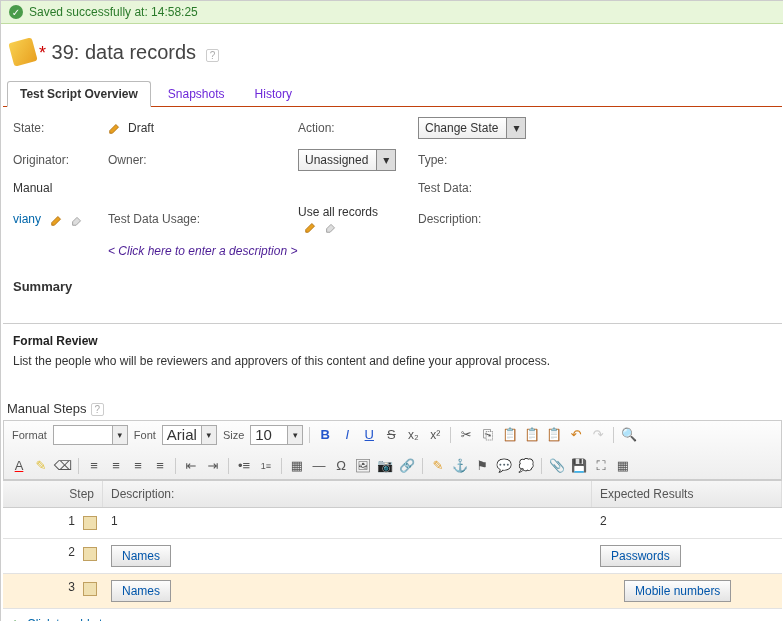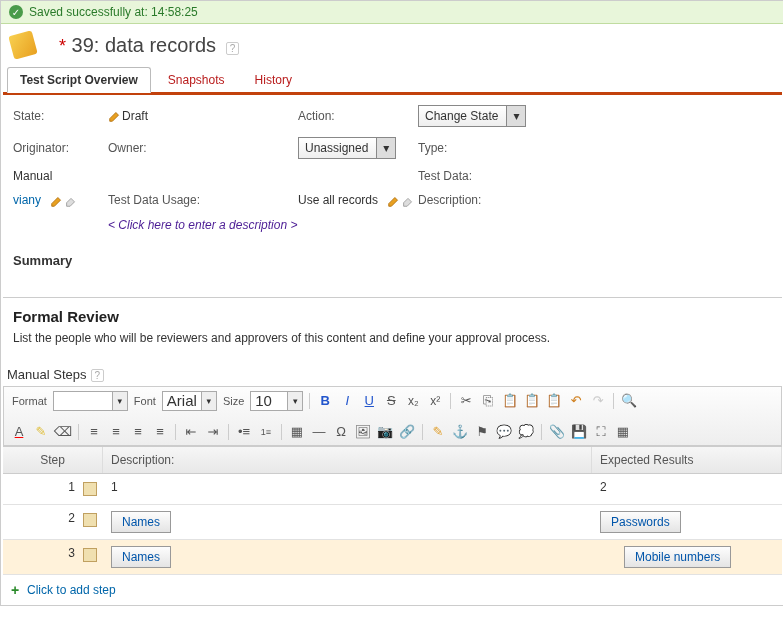"* 39: data records ?" .header { gap: 24px -> 4px; padding: 9px 10px -> 16px 10px }
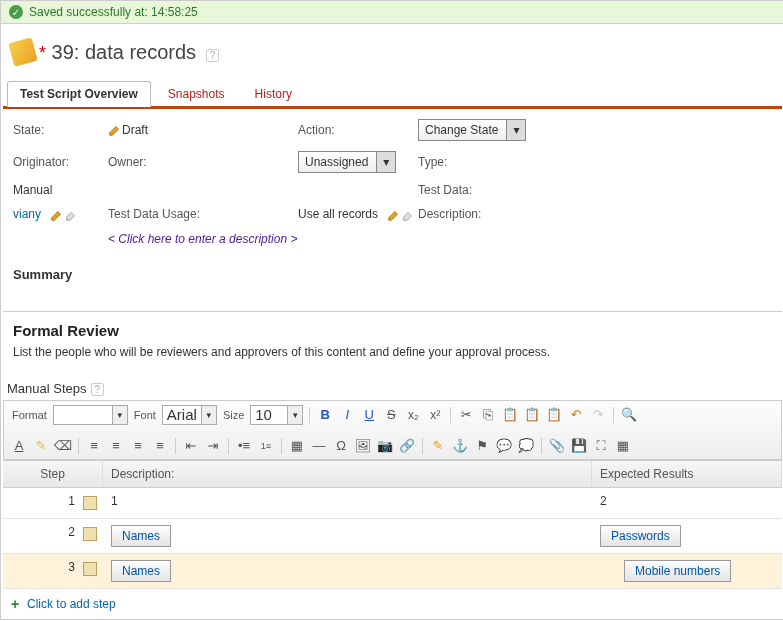"Test Script Overview" .tabs { border-bottom: 3px solid #c2410c -> 1px solid #c2410c }
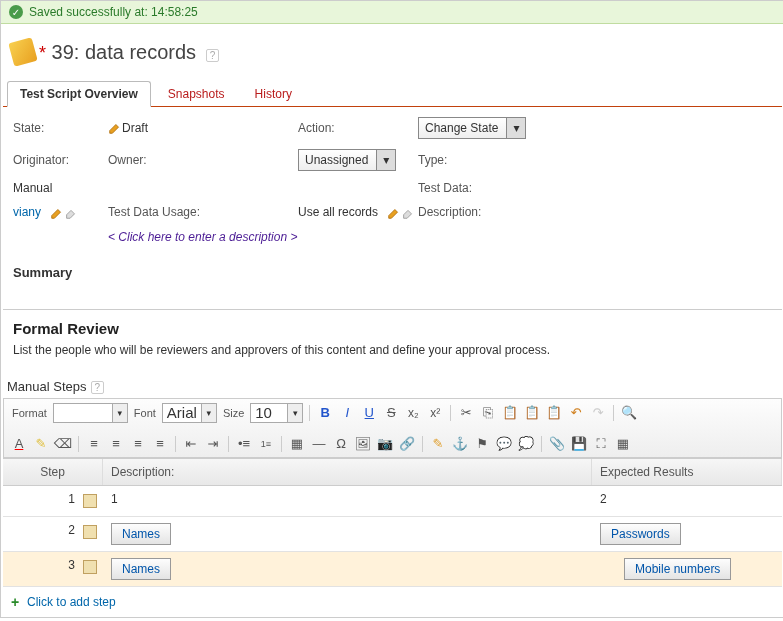"Snapshots" .tab { color: #b91c1c -> #6d28d9 }
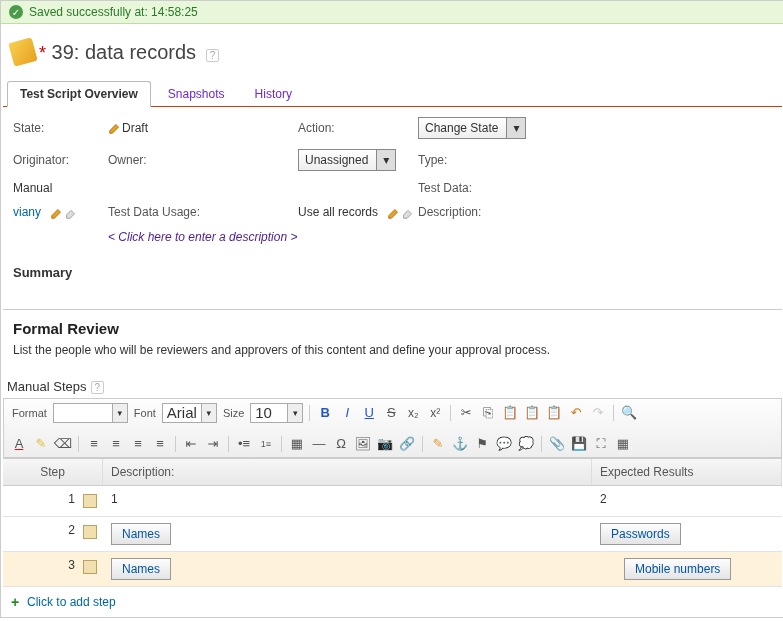"Draft" .inline-icons { gap: none -> 6px }
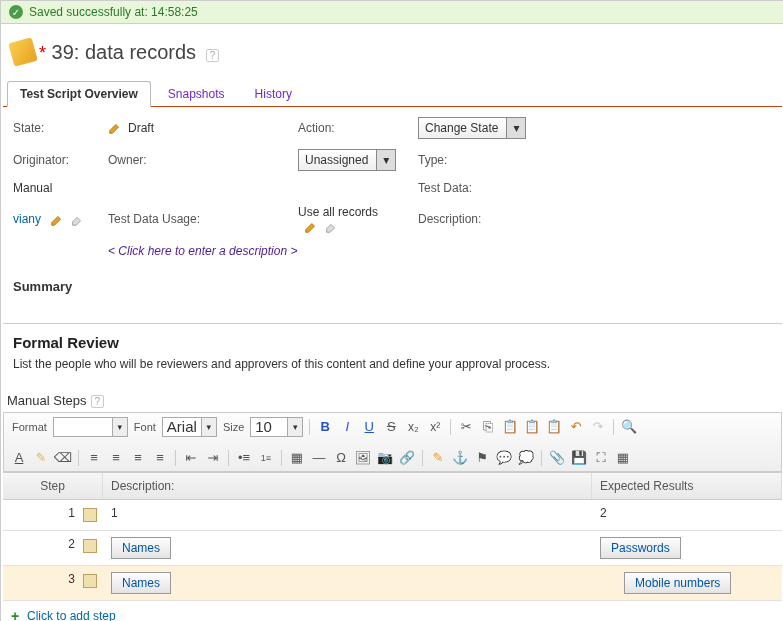"Formal Review" .section h2 { font-size: 15px -> 12px }
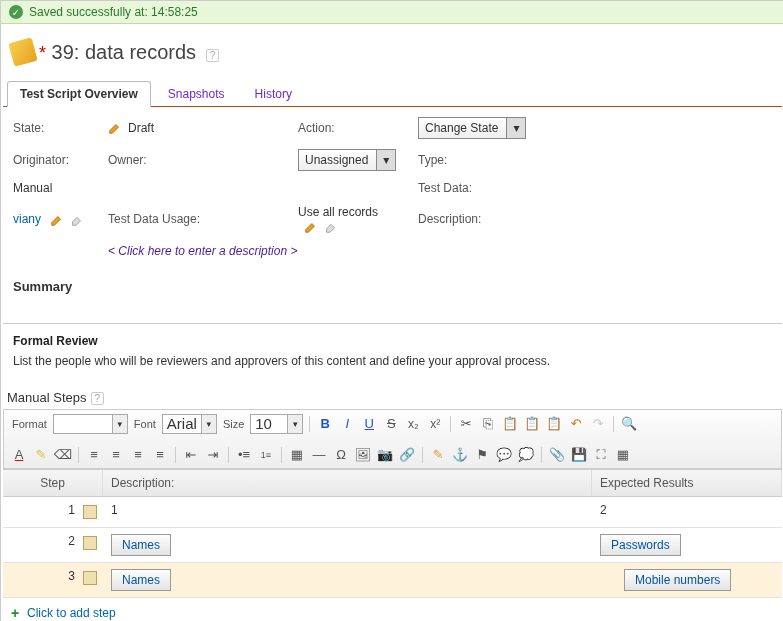"Manual Steps ?" .manual-label { margin: 12px 0 4px 6px -> 23px 0 4px 6px }
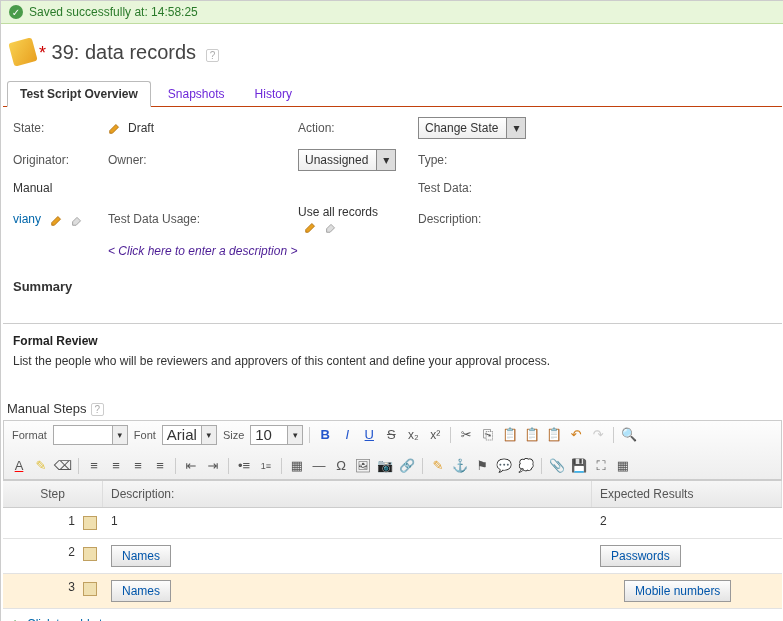"Step" div { text-align: center -> right }
